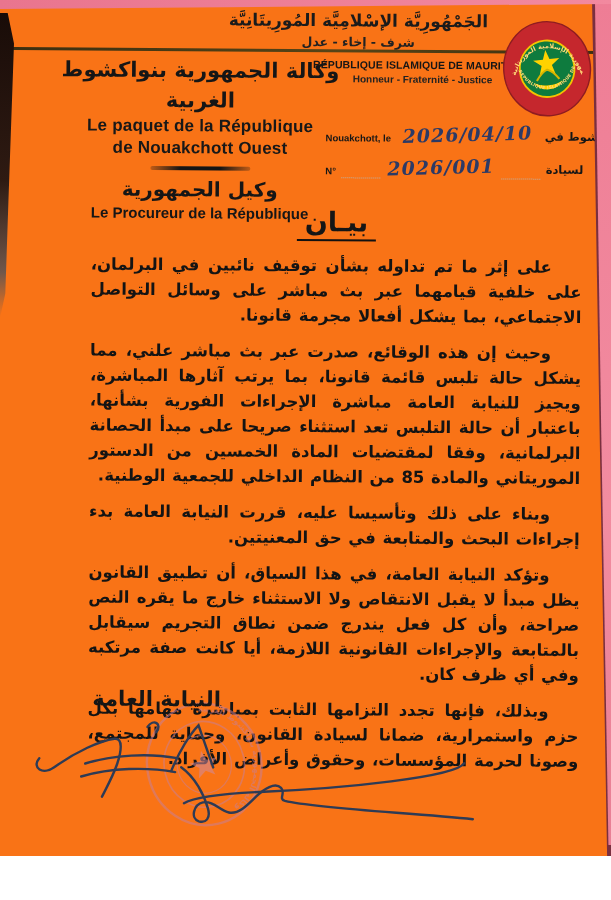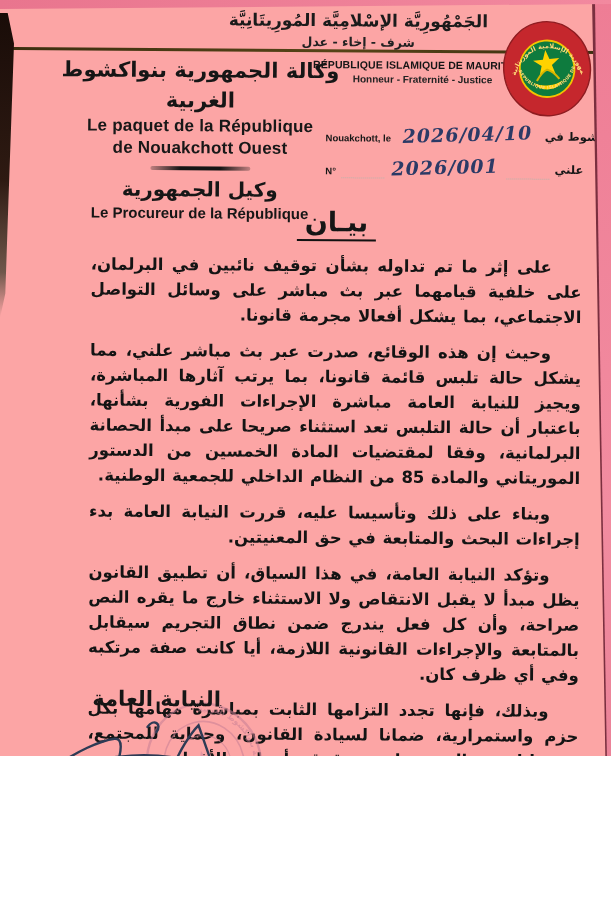"الجَمْهُورِيَّة الإسْلامِيَّة" .photo { background: #fca5a5 -> #f97316; height: 756px -> 856px }
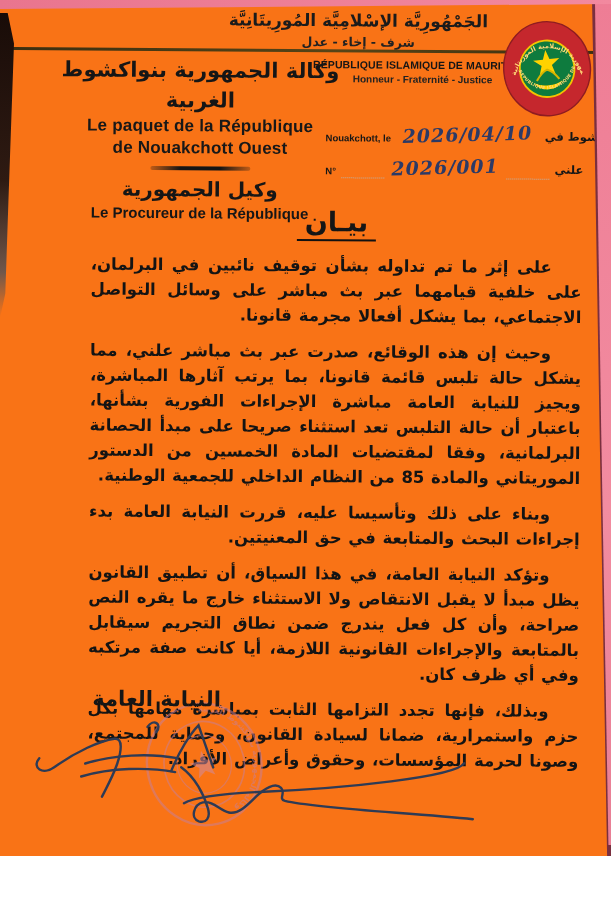"علني" span.ref-label-ar { text: علني -> لسيادة }
